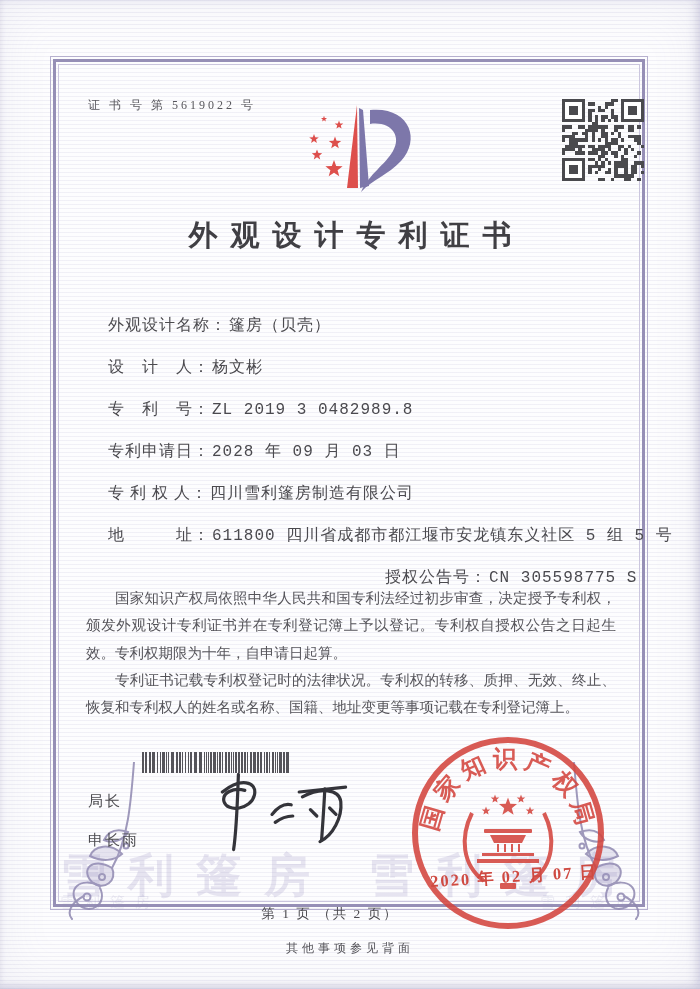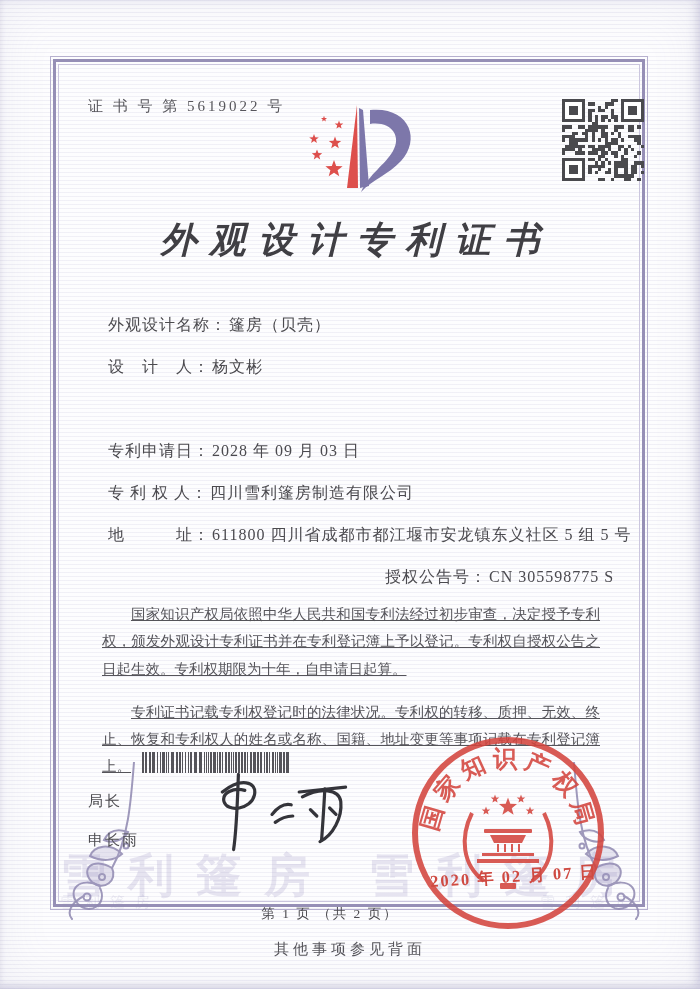"证 书 号 第 5619022" .cert-number { font-size: 15px -> 12px }
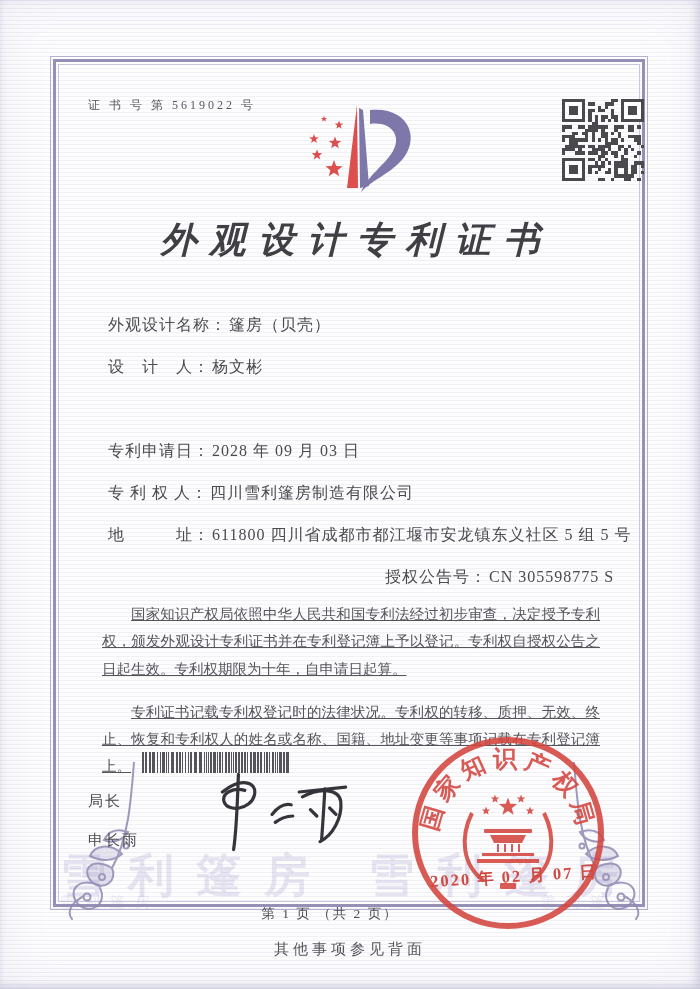"外观设计专利证书" .title { font-size: 36px -> 29px; font-style: italic -> none }
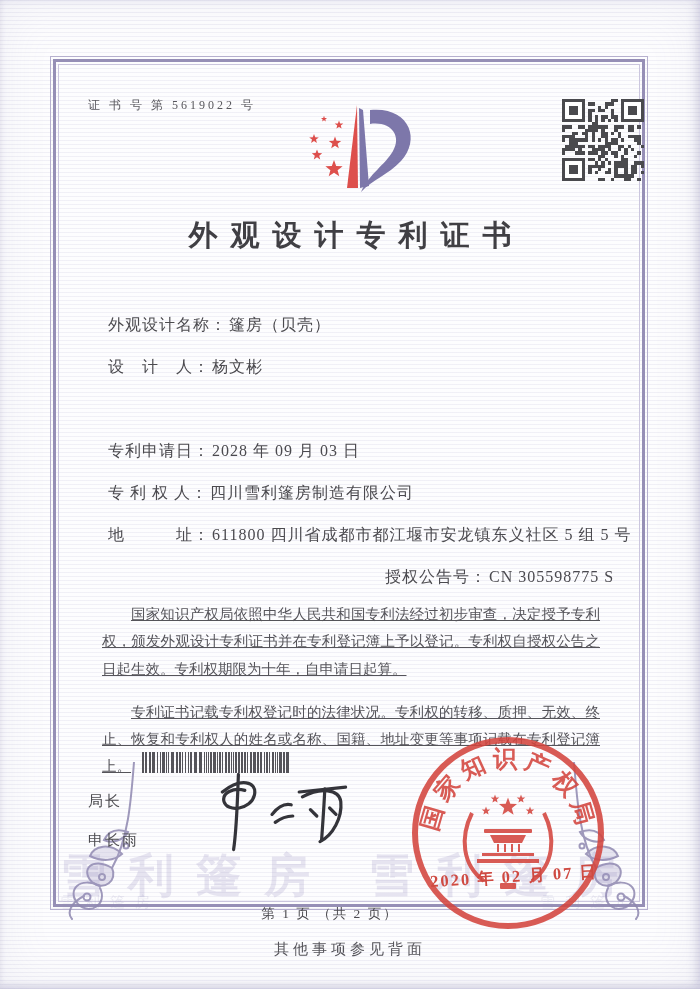"篷房（贝壳）" .field-row .val { font-family: none -> Liberation Mono, monospace }
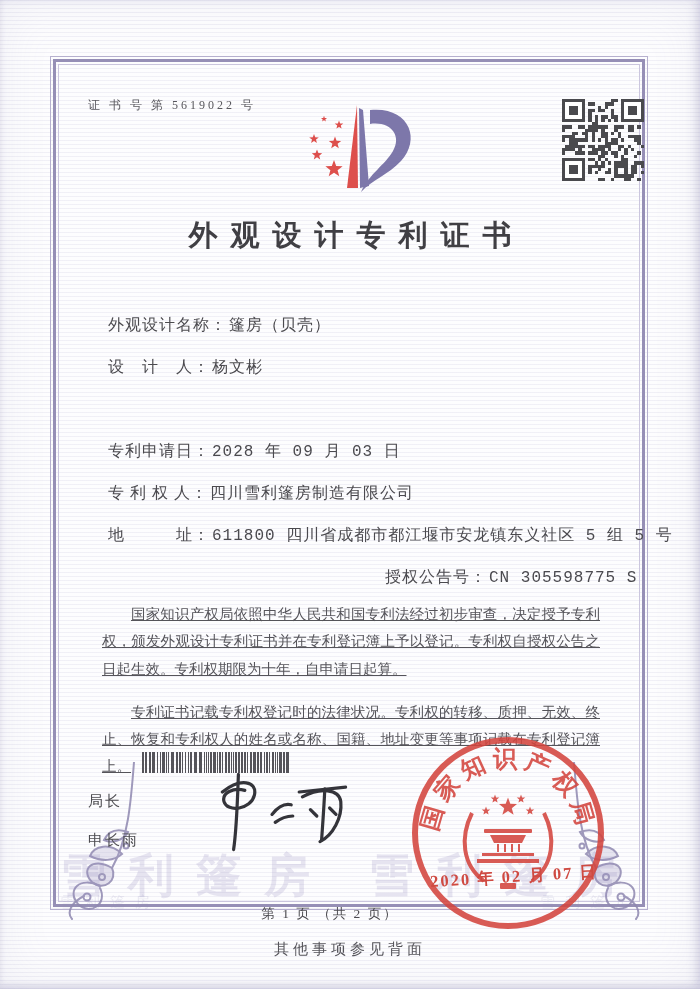"专 利 号：ZL 2019 3" div.abs { html: none -> <div> <span>专 利 号：</span><span>ZL 2019 3 0482989.8</span> </div> }
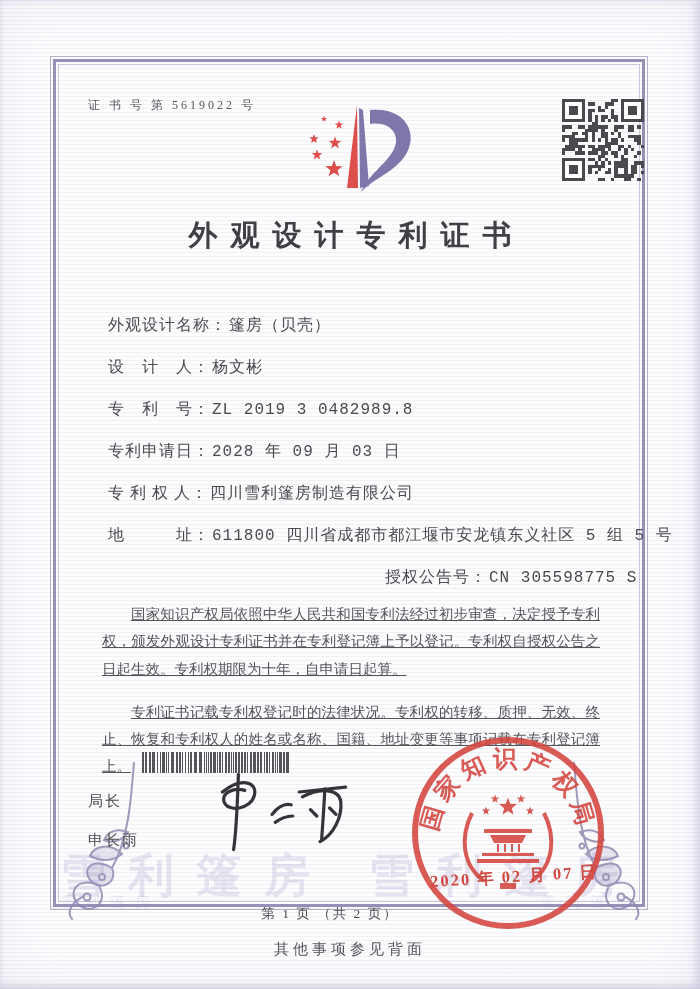"国家知识产权局依照中华人民共和国专利法经过初步审查，决定授予专利权，颁发外观设计" .body-text p { margin: 16px -> 0; text-decoration: underline -> none }
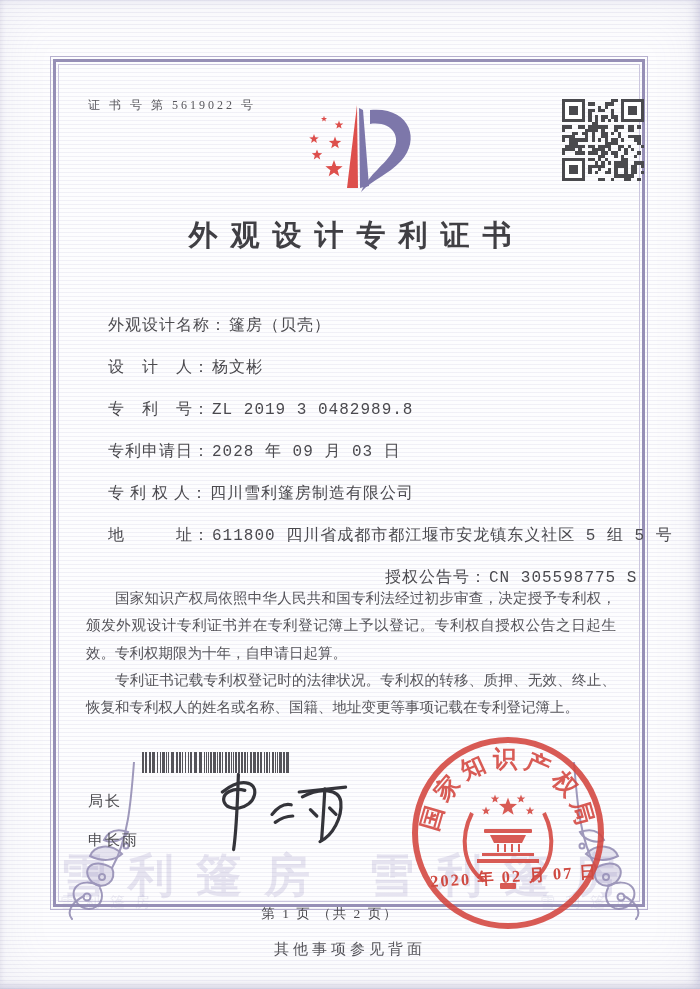"其他事项参见背面" .back-note { font-size: 15px -> 12px }
